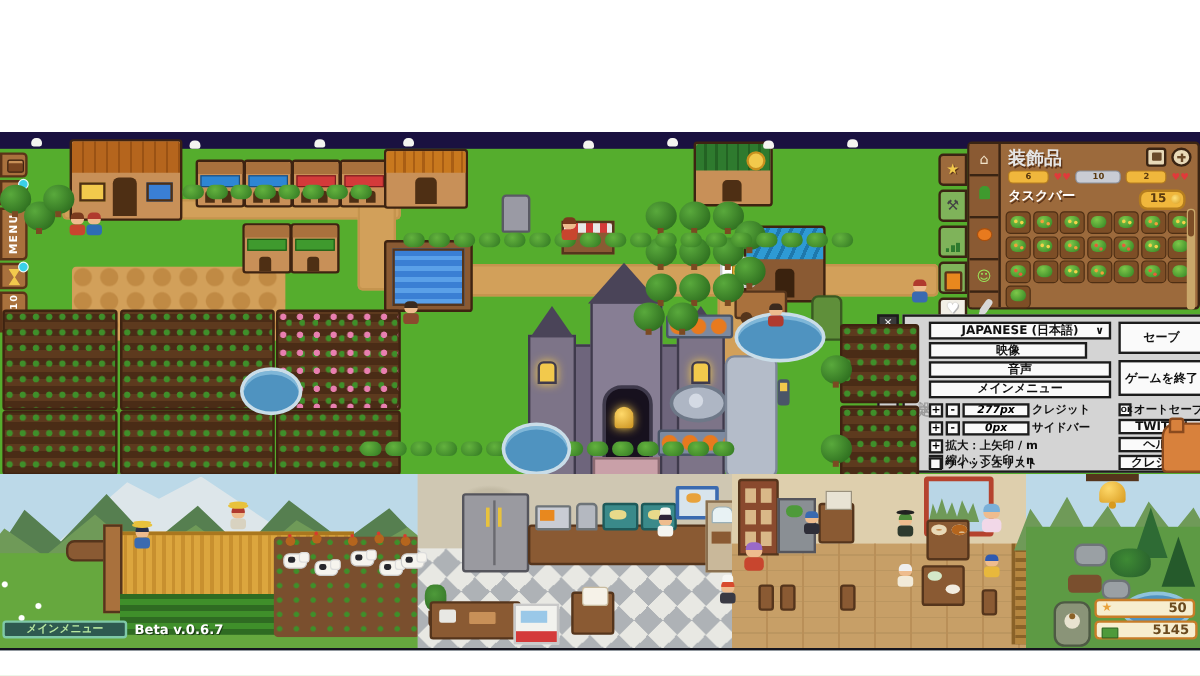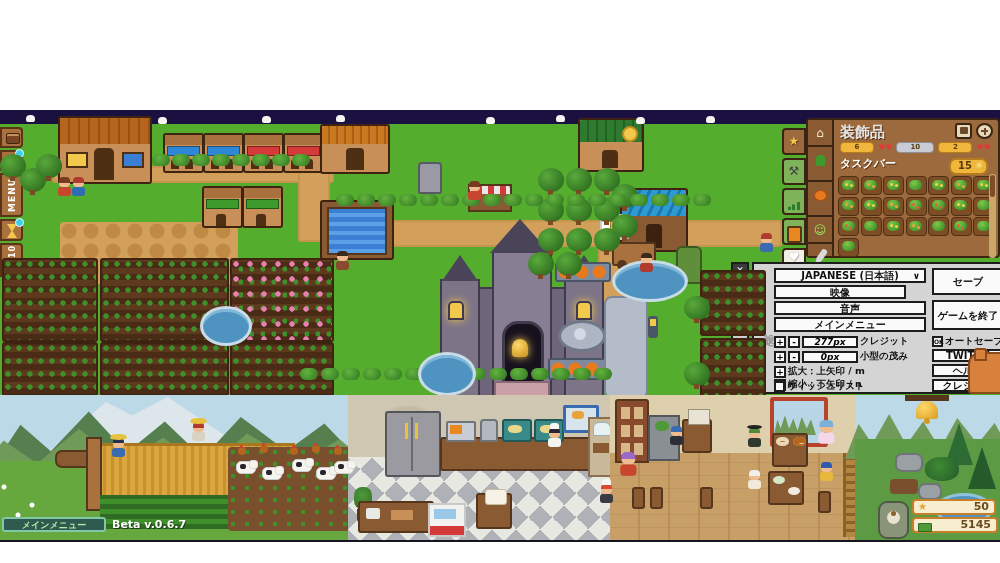"小型の茂み" div.slab { text: 小型の茂み -> サイドバー }
